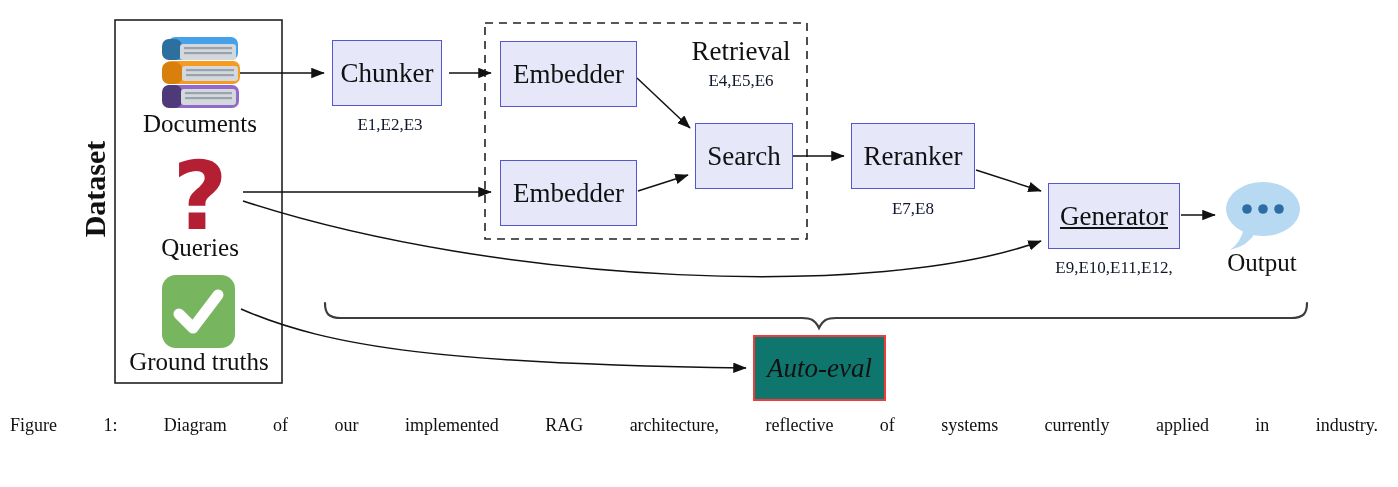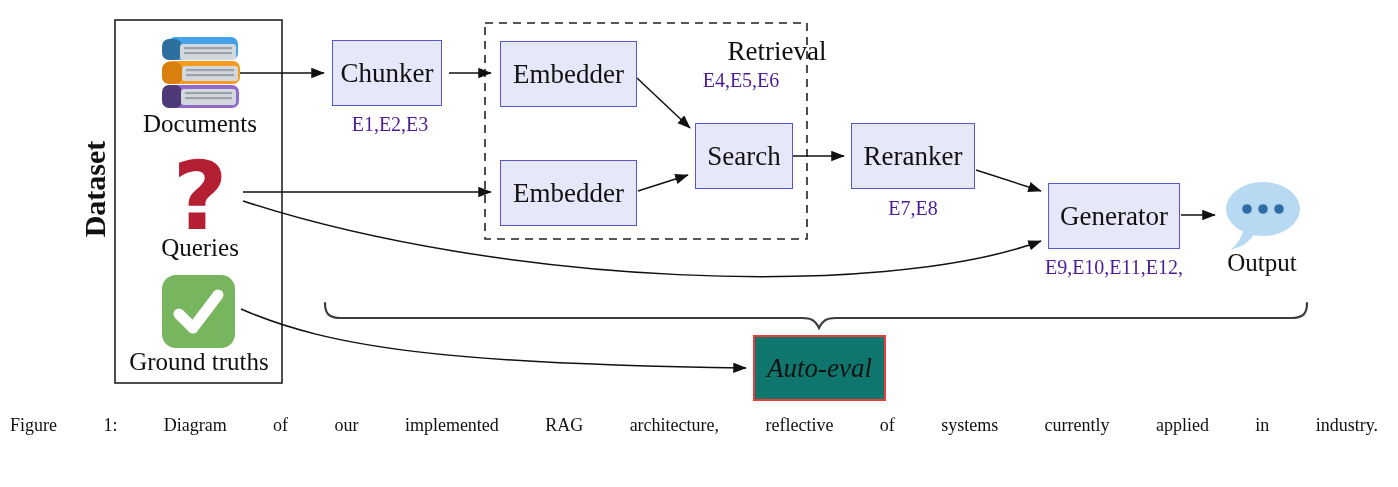"Retrieval" .group-title { margin-left: 36px -> none }
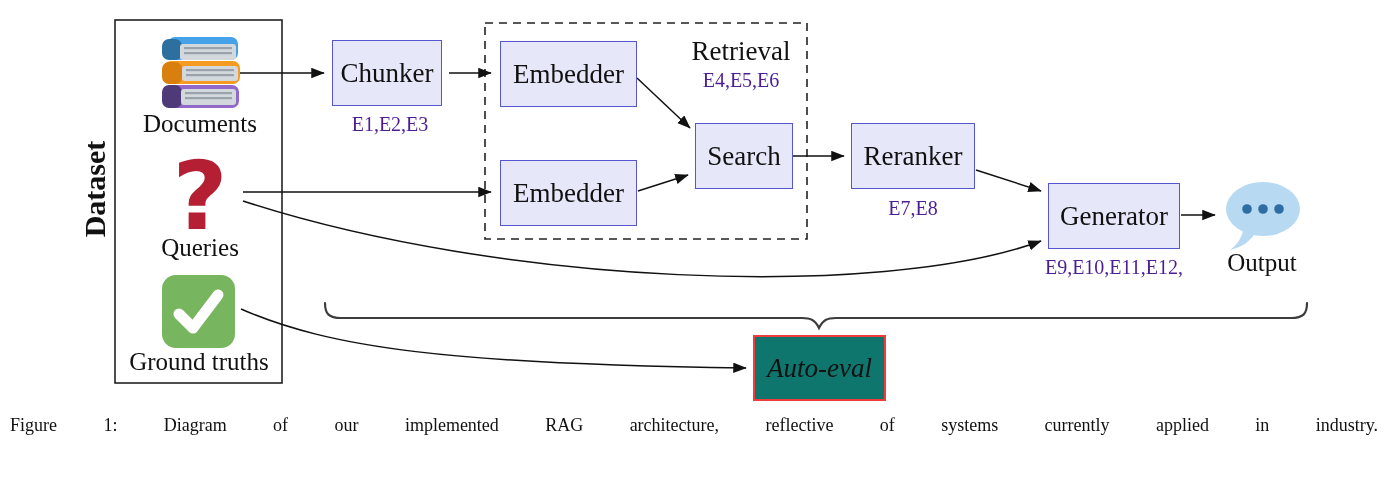"E4,E5,E6" .err { color: #4c1d95 -> #0f172a; font-size: 20px -> 17px }
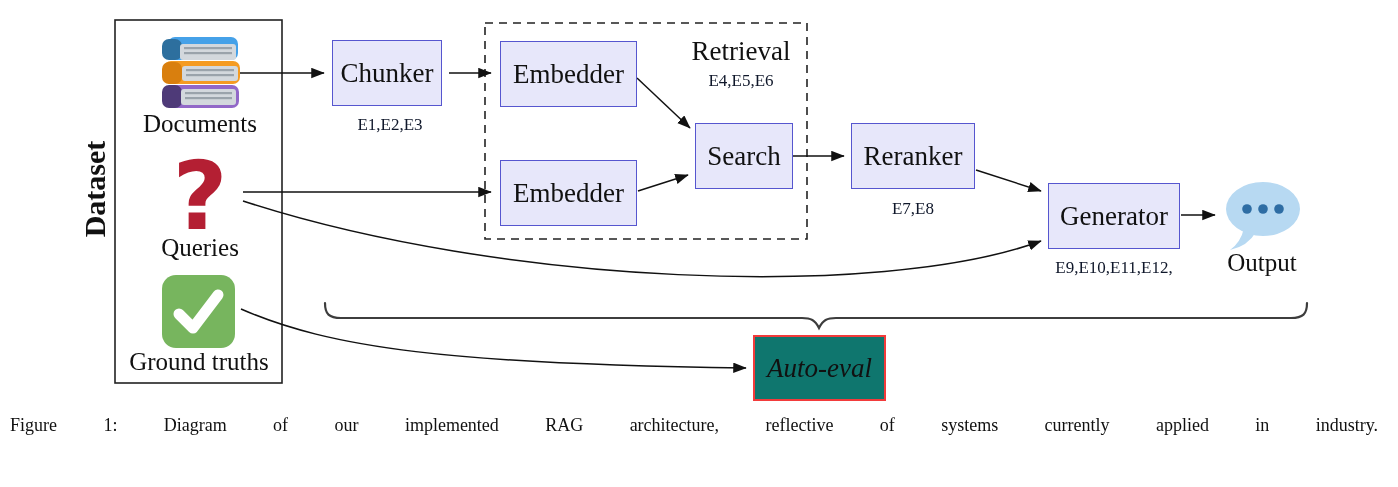"Generator" div.node { text-decoration: none -> underline }
